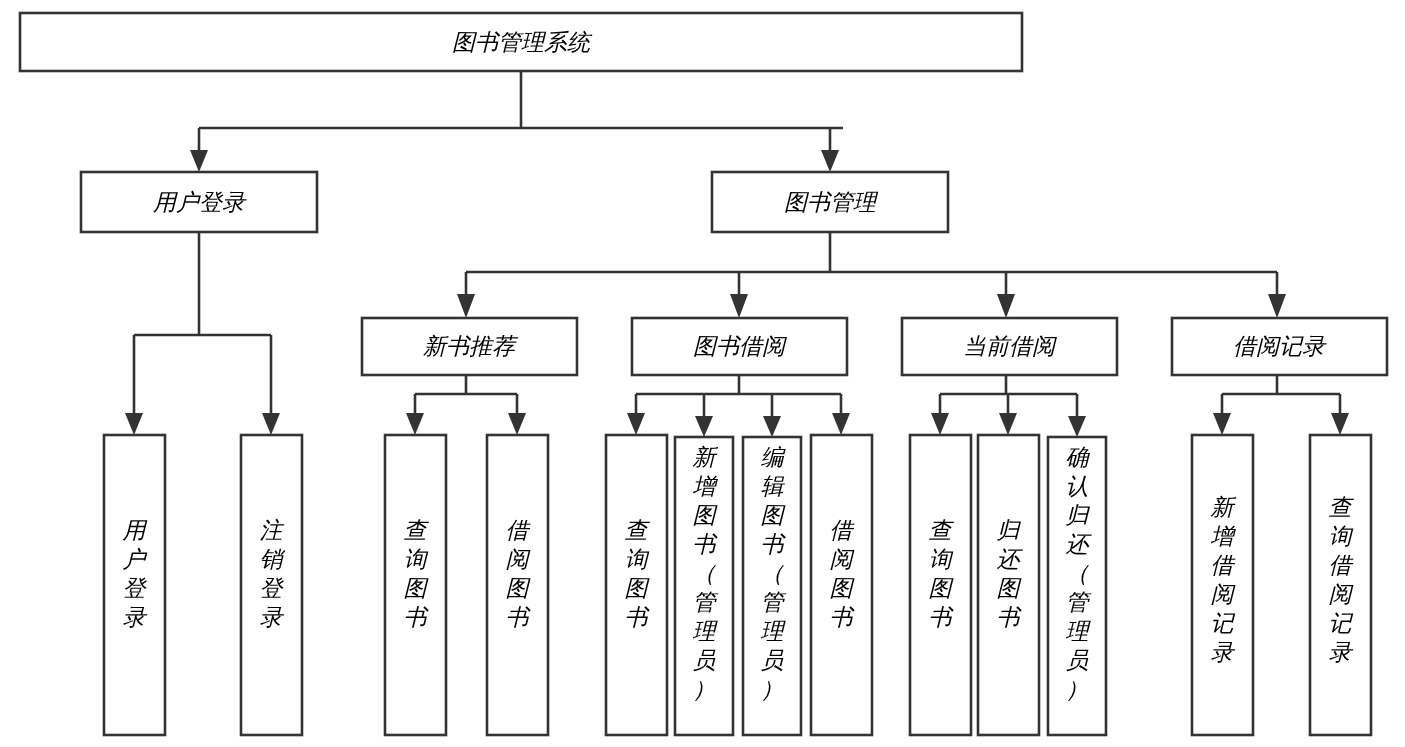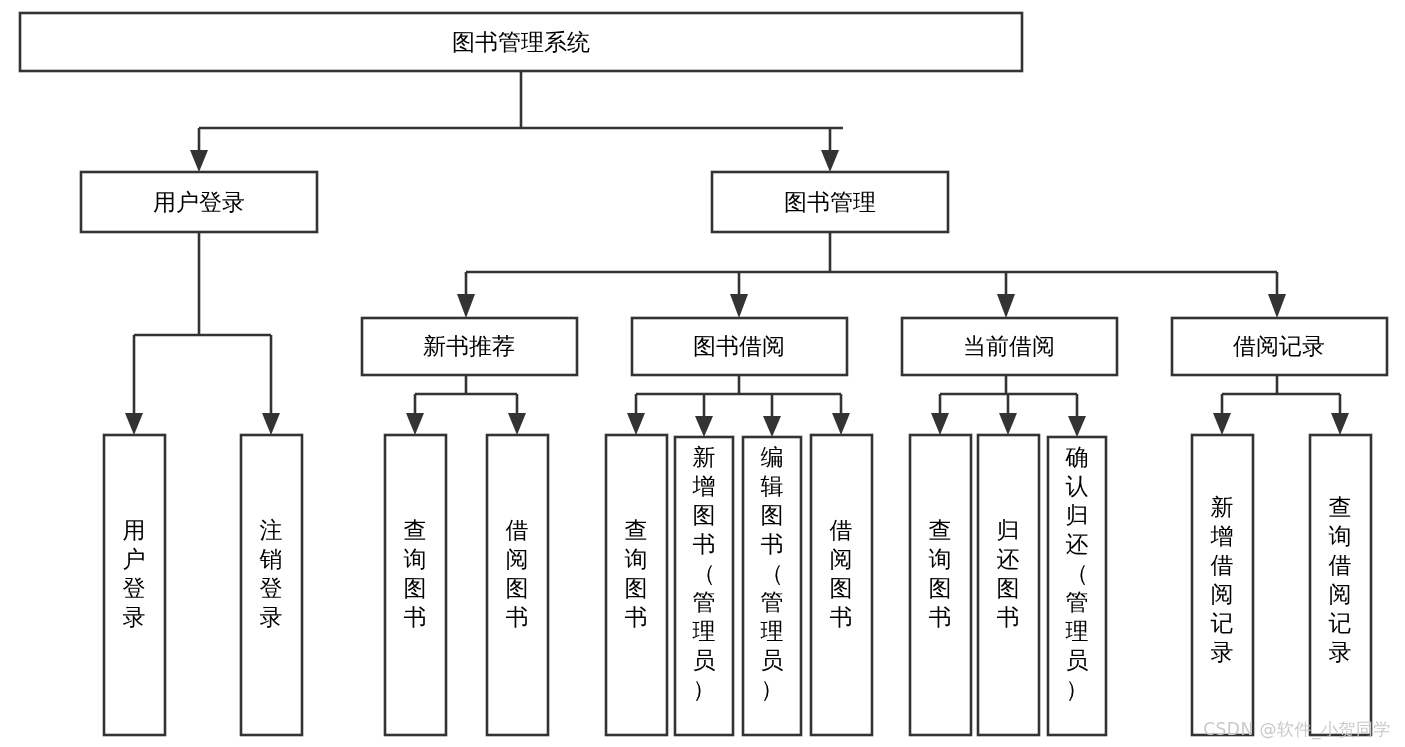"图书管理系统" #diagram-root { font-style: none -> italic }
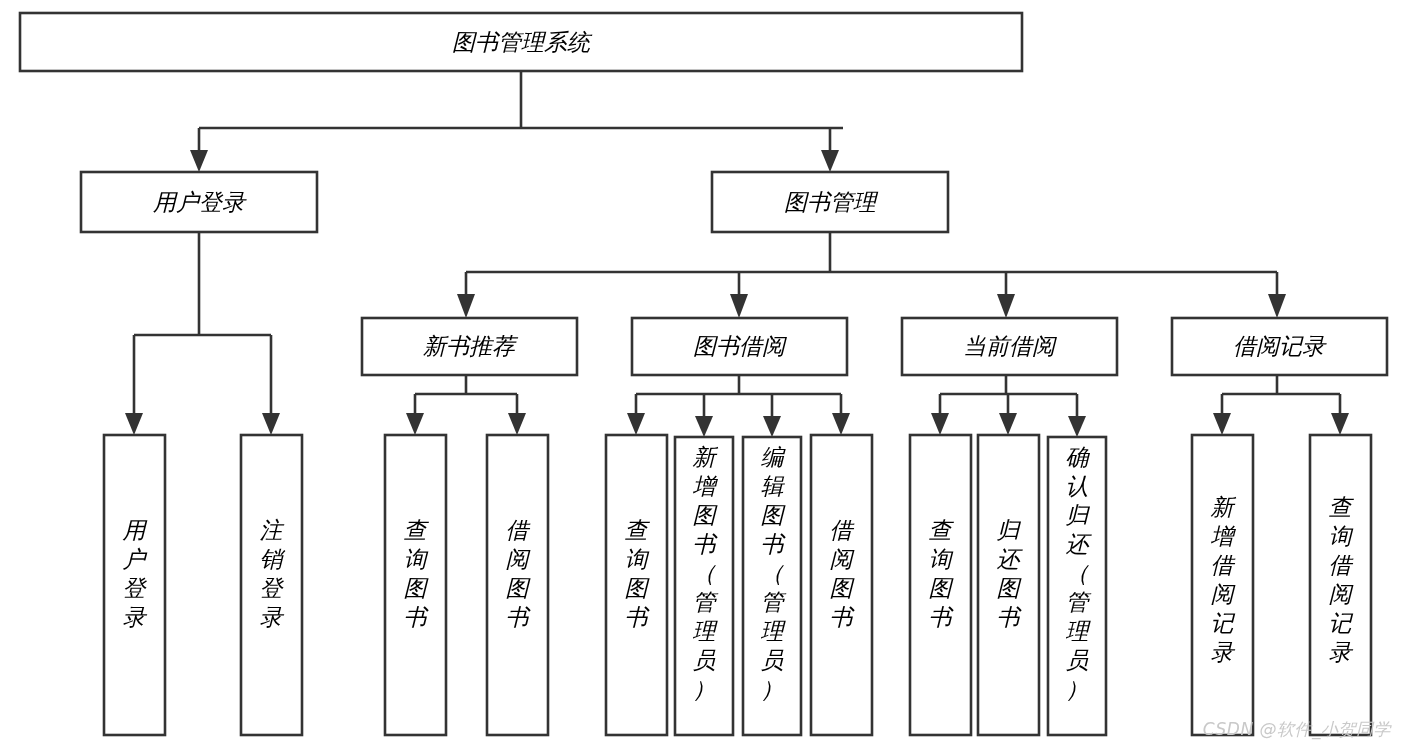"CSDN @软件_小贺同学" div.watermark { html: <div>CSDN @软件_小贺同学</div> -> none }
